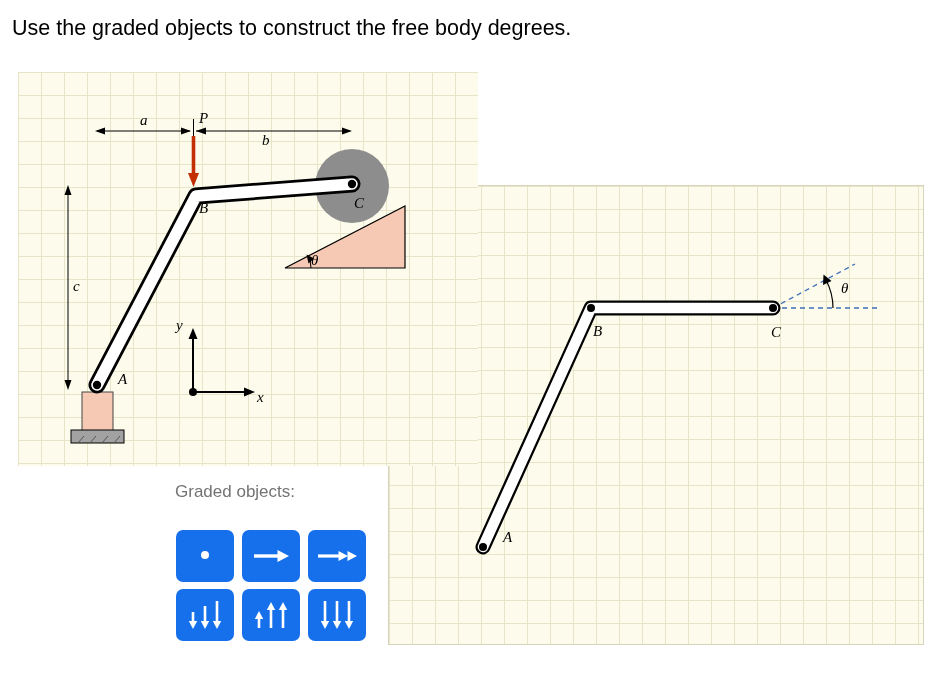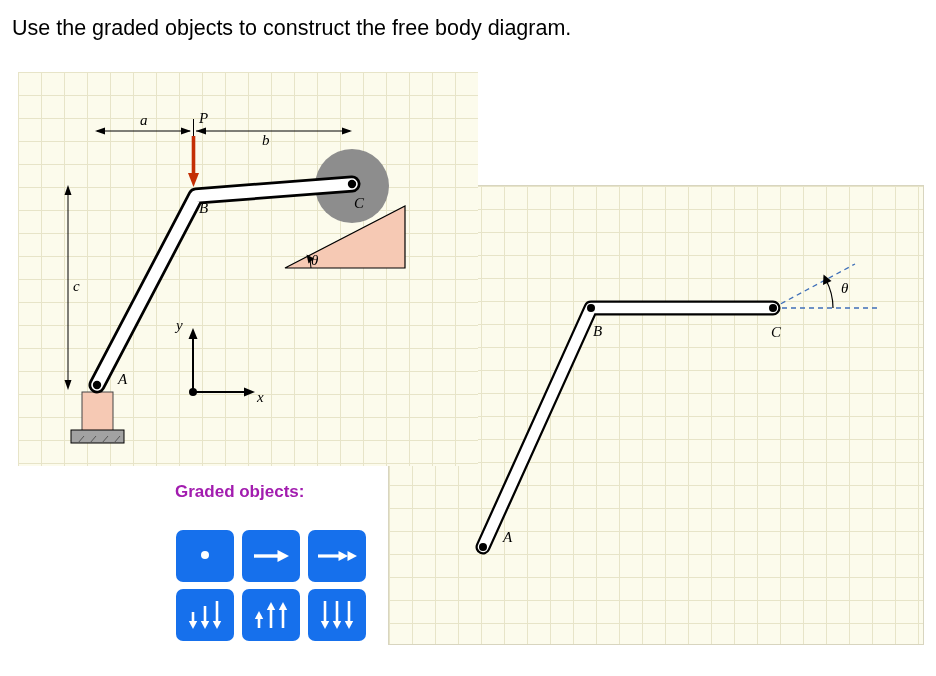"Use the graded objects to" div.title { text: diagram -> degrees }
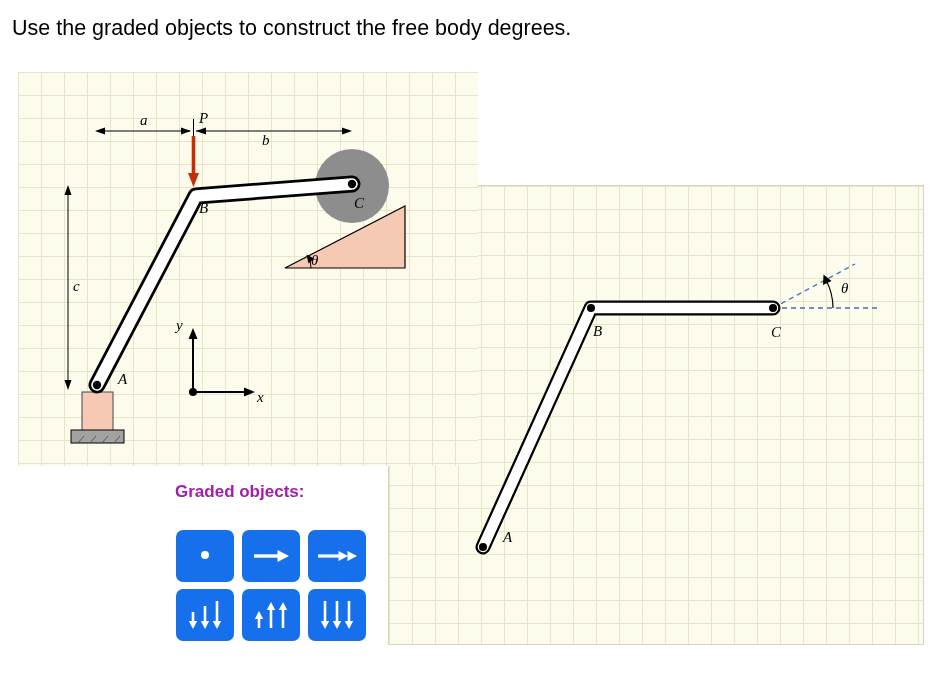"Graded objects:" .graded-heading { color: #a21caf -> #737373; font-weight: bold -> normal }
